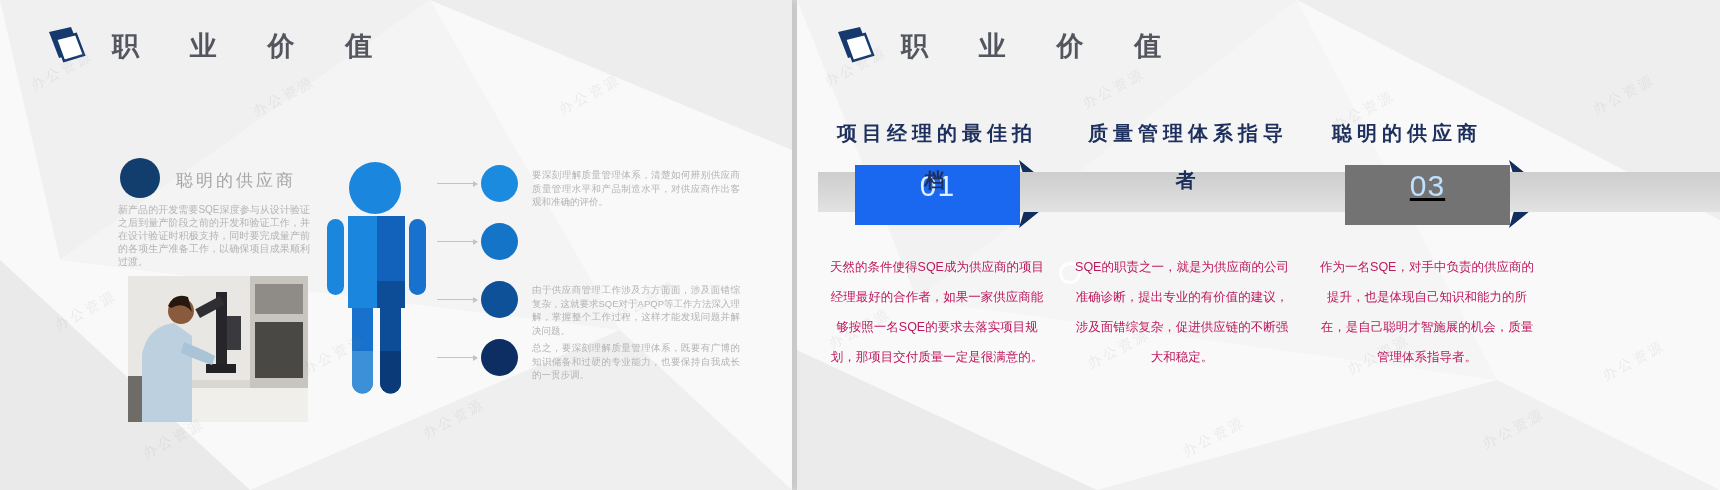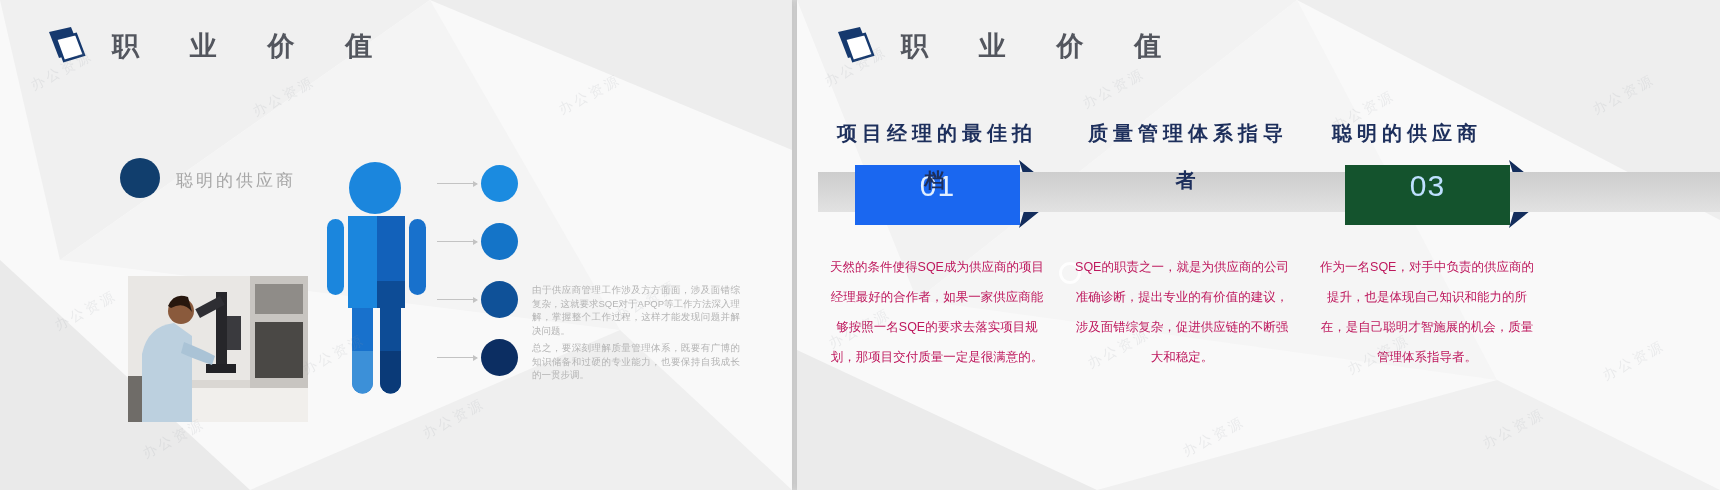"要深刻理解质量管理体系，清楚如何辨别供应商质量管理水平和产品制造水平，对供应商作" div.bullet-text { html: none -> <div>要深刻理解质量管理体系，清楚如何辨别供应商质量管理水平和产品制造水平，对供应商作出客观和准确的评价。</div> }
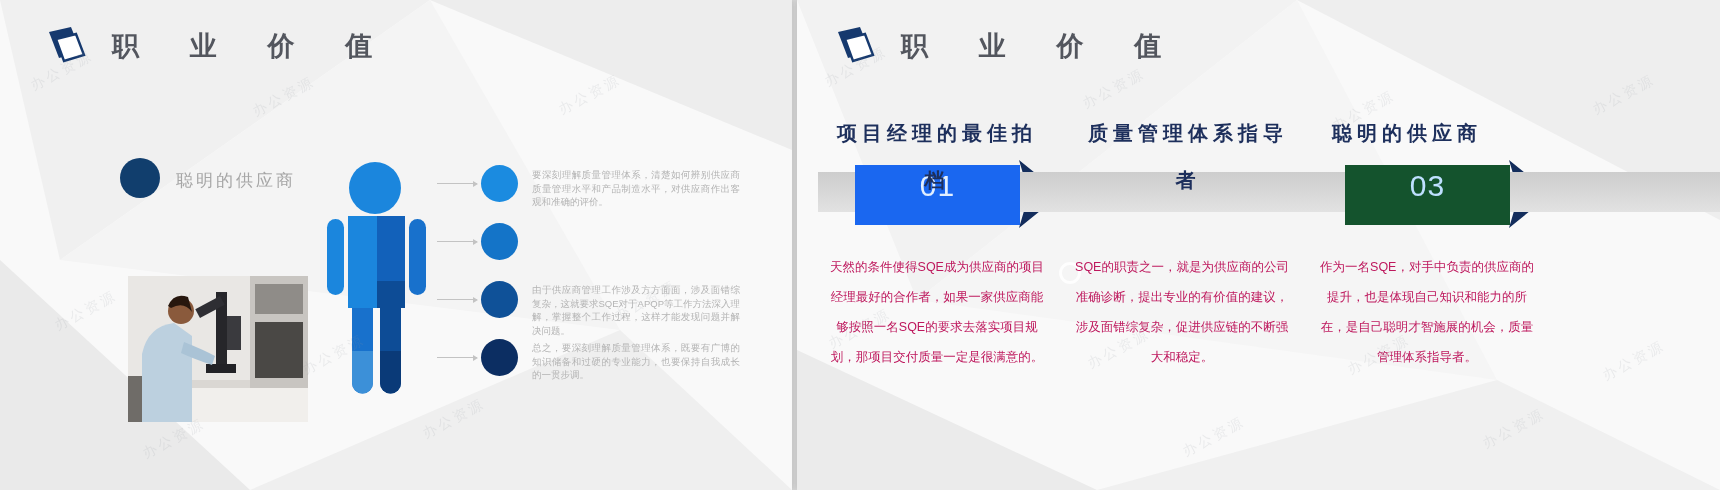"03" div.num-box { background: #14532d -> #737373; text-decoration: none -> underline }
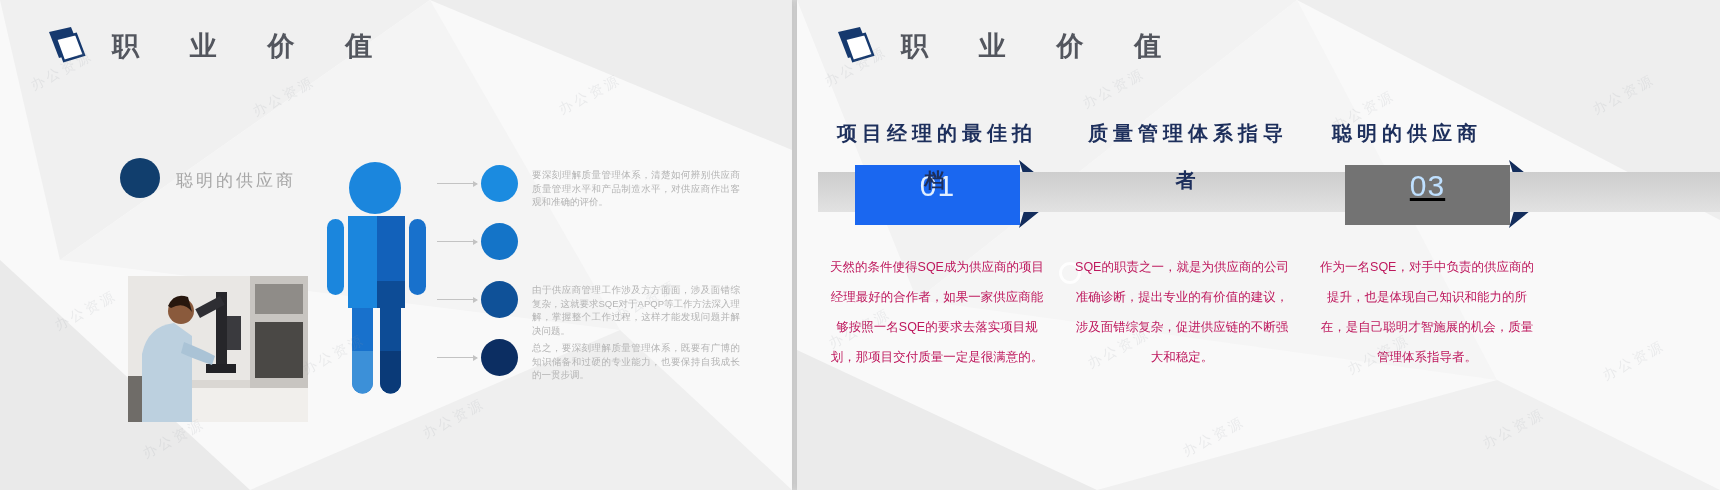"新产品的开发需要SQE深度参与从设计验证之后到量产阶段之前的开发和验证工作，并在" div.np-para { html: none -> <div>新产品的开发需要SQE深度参与从设计验证之后到量产阶段之前的开发和验证工作，并在设计验证时积极支持，同时要完成量产前的各项生产准备工作，以确保项目成果顺利过渡。</div> }
